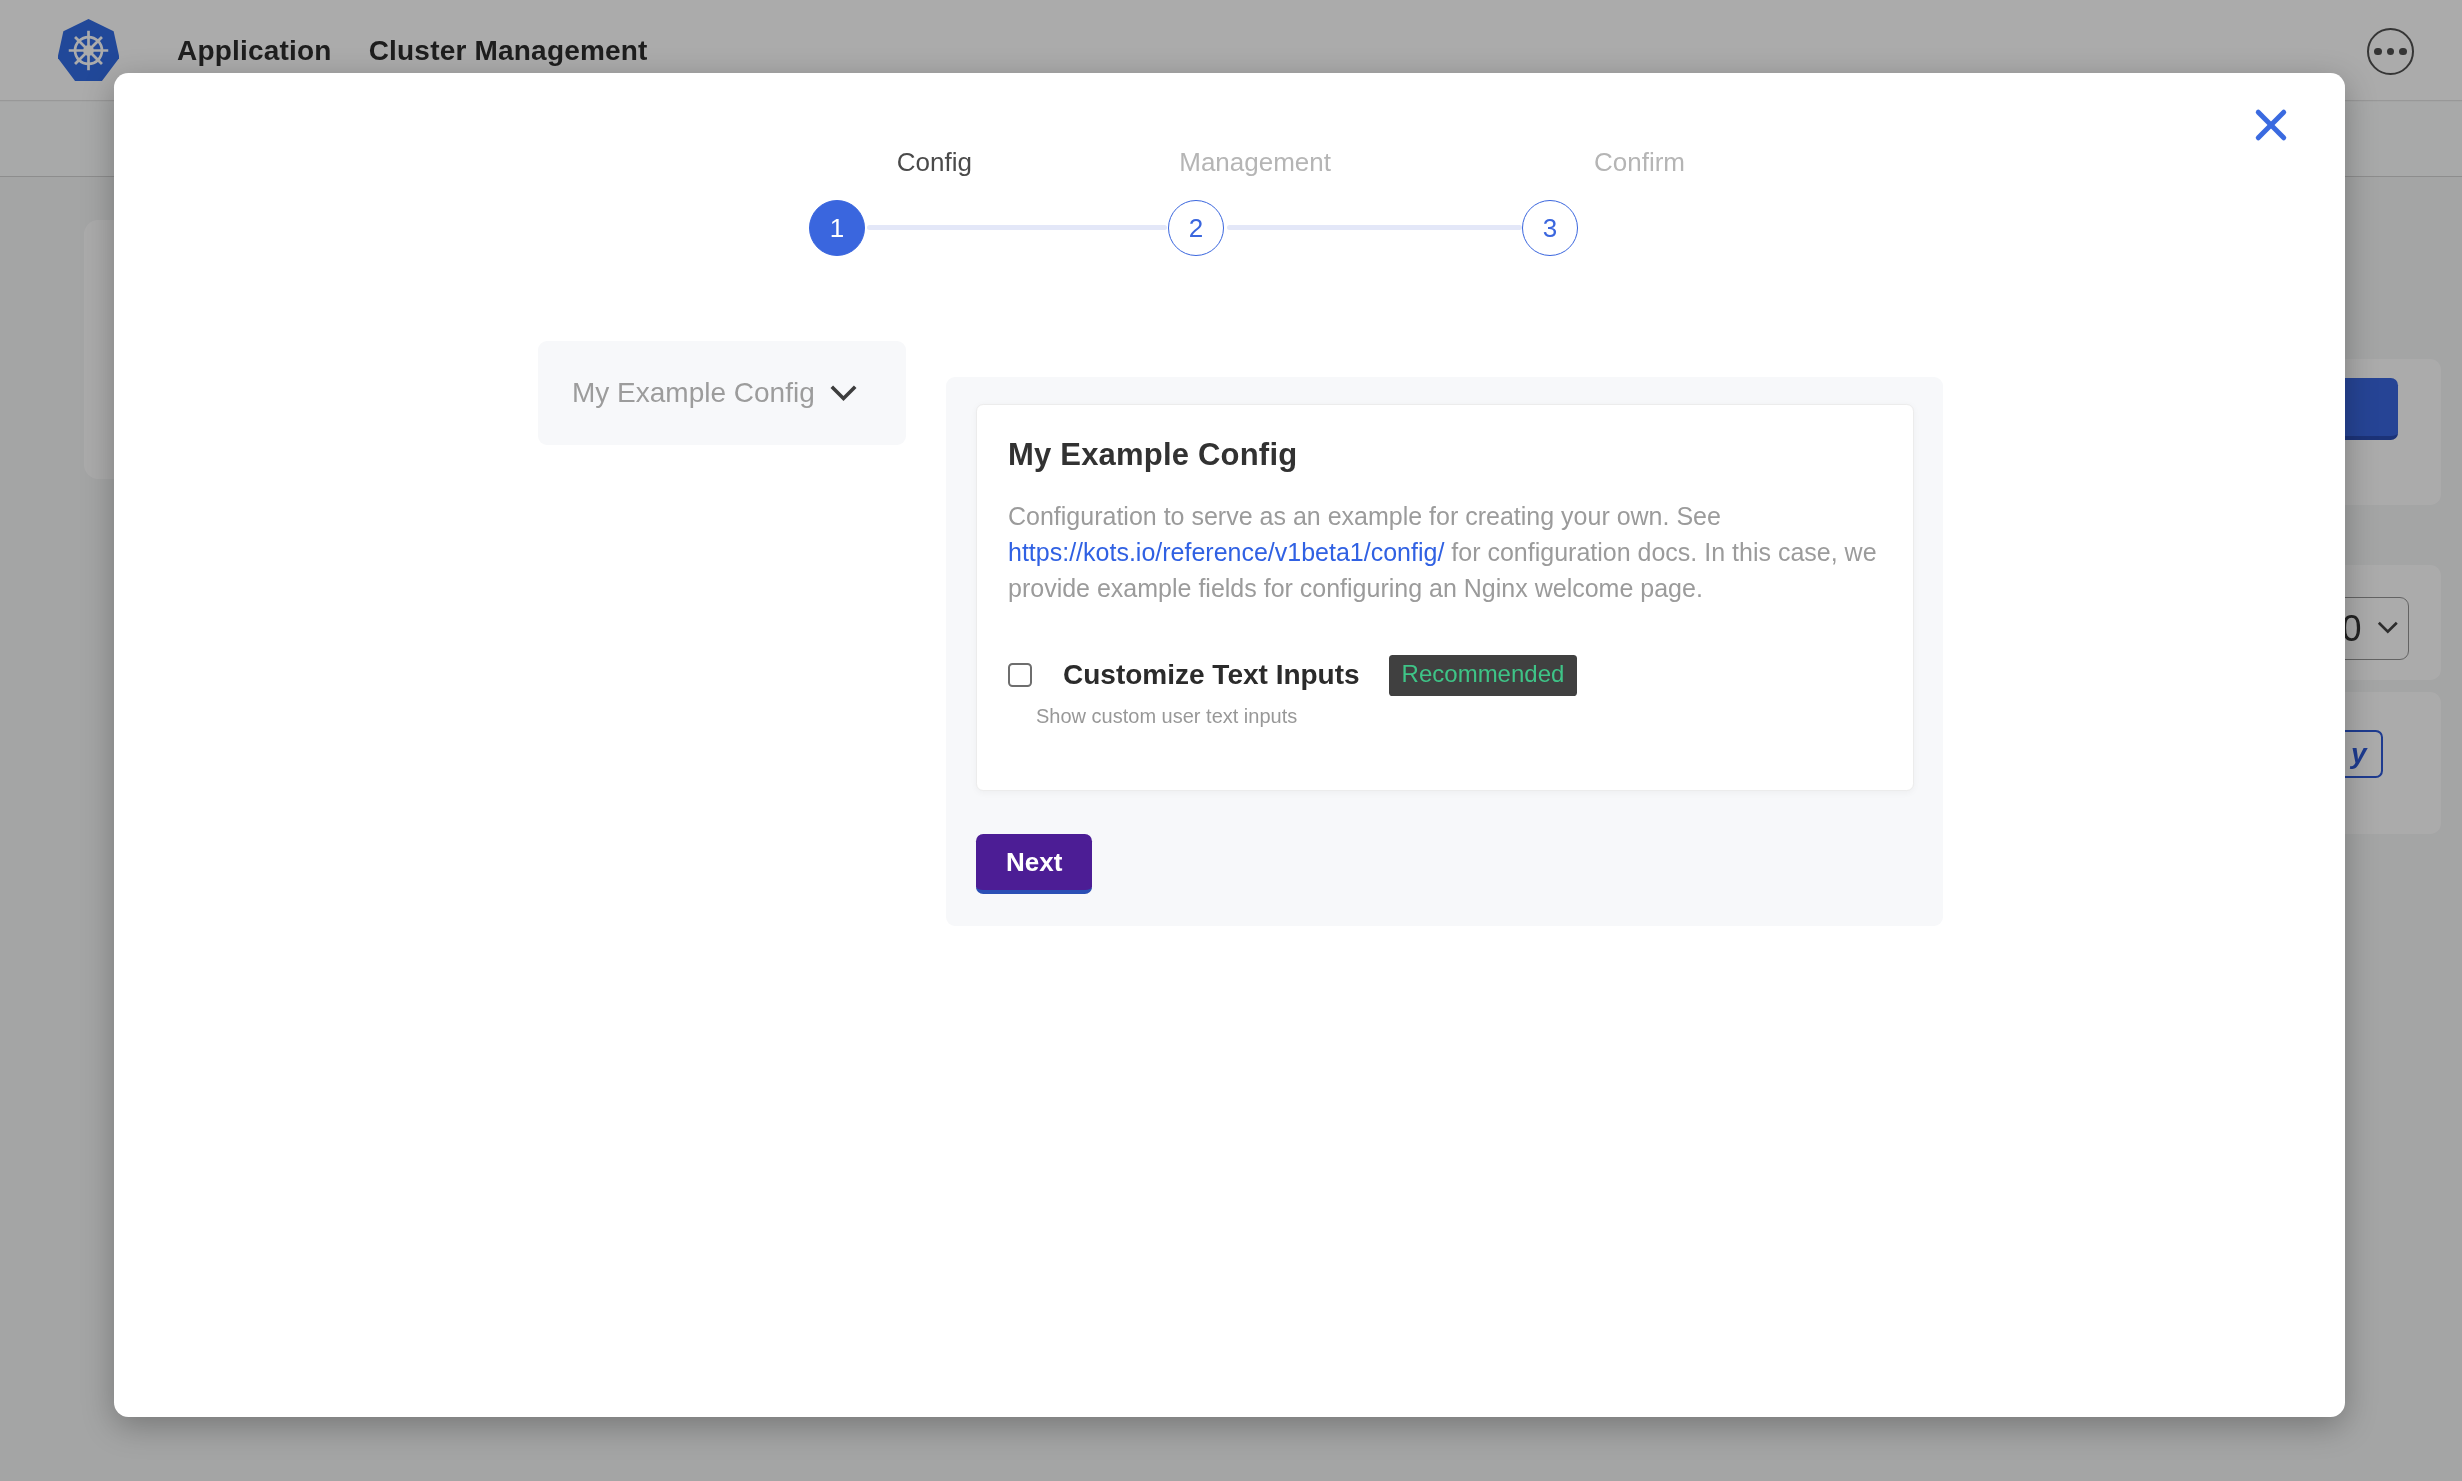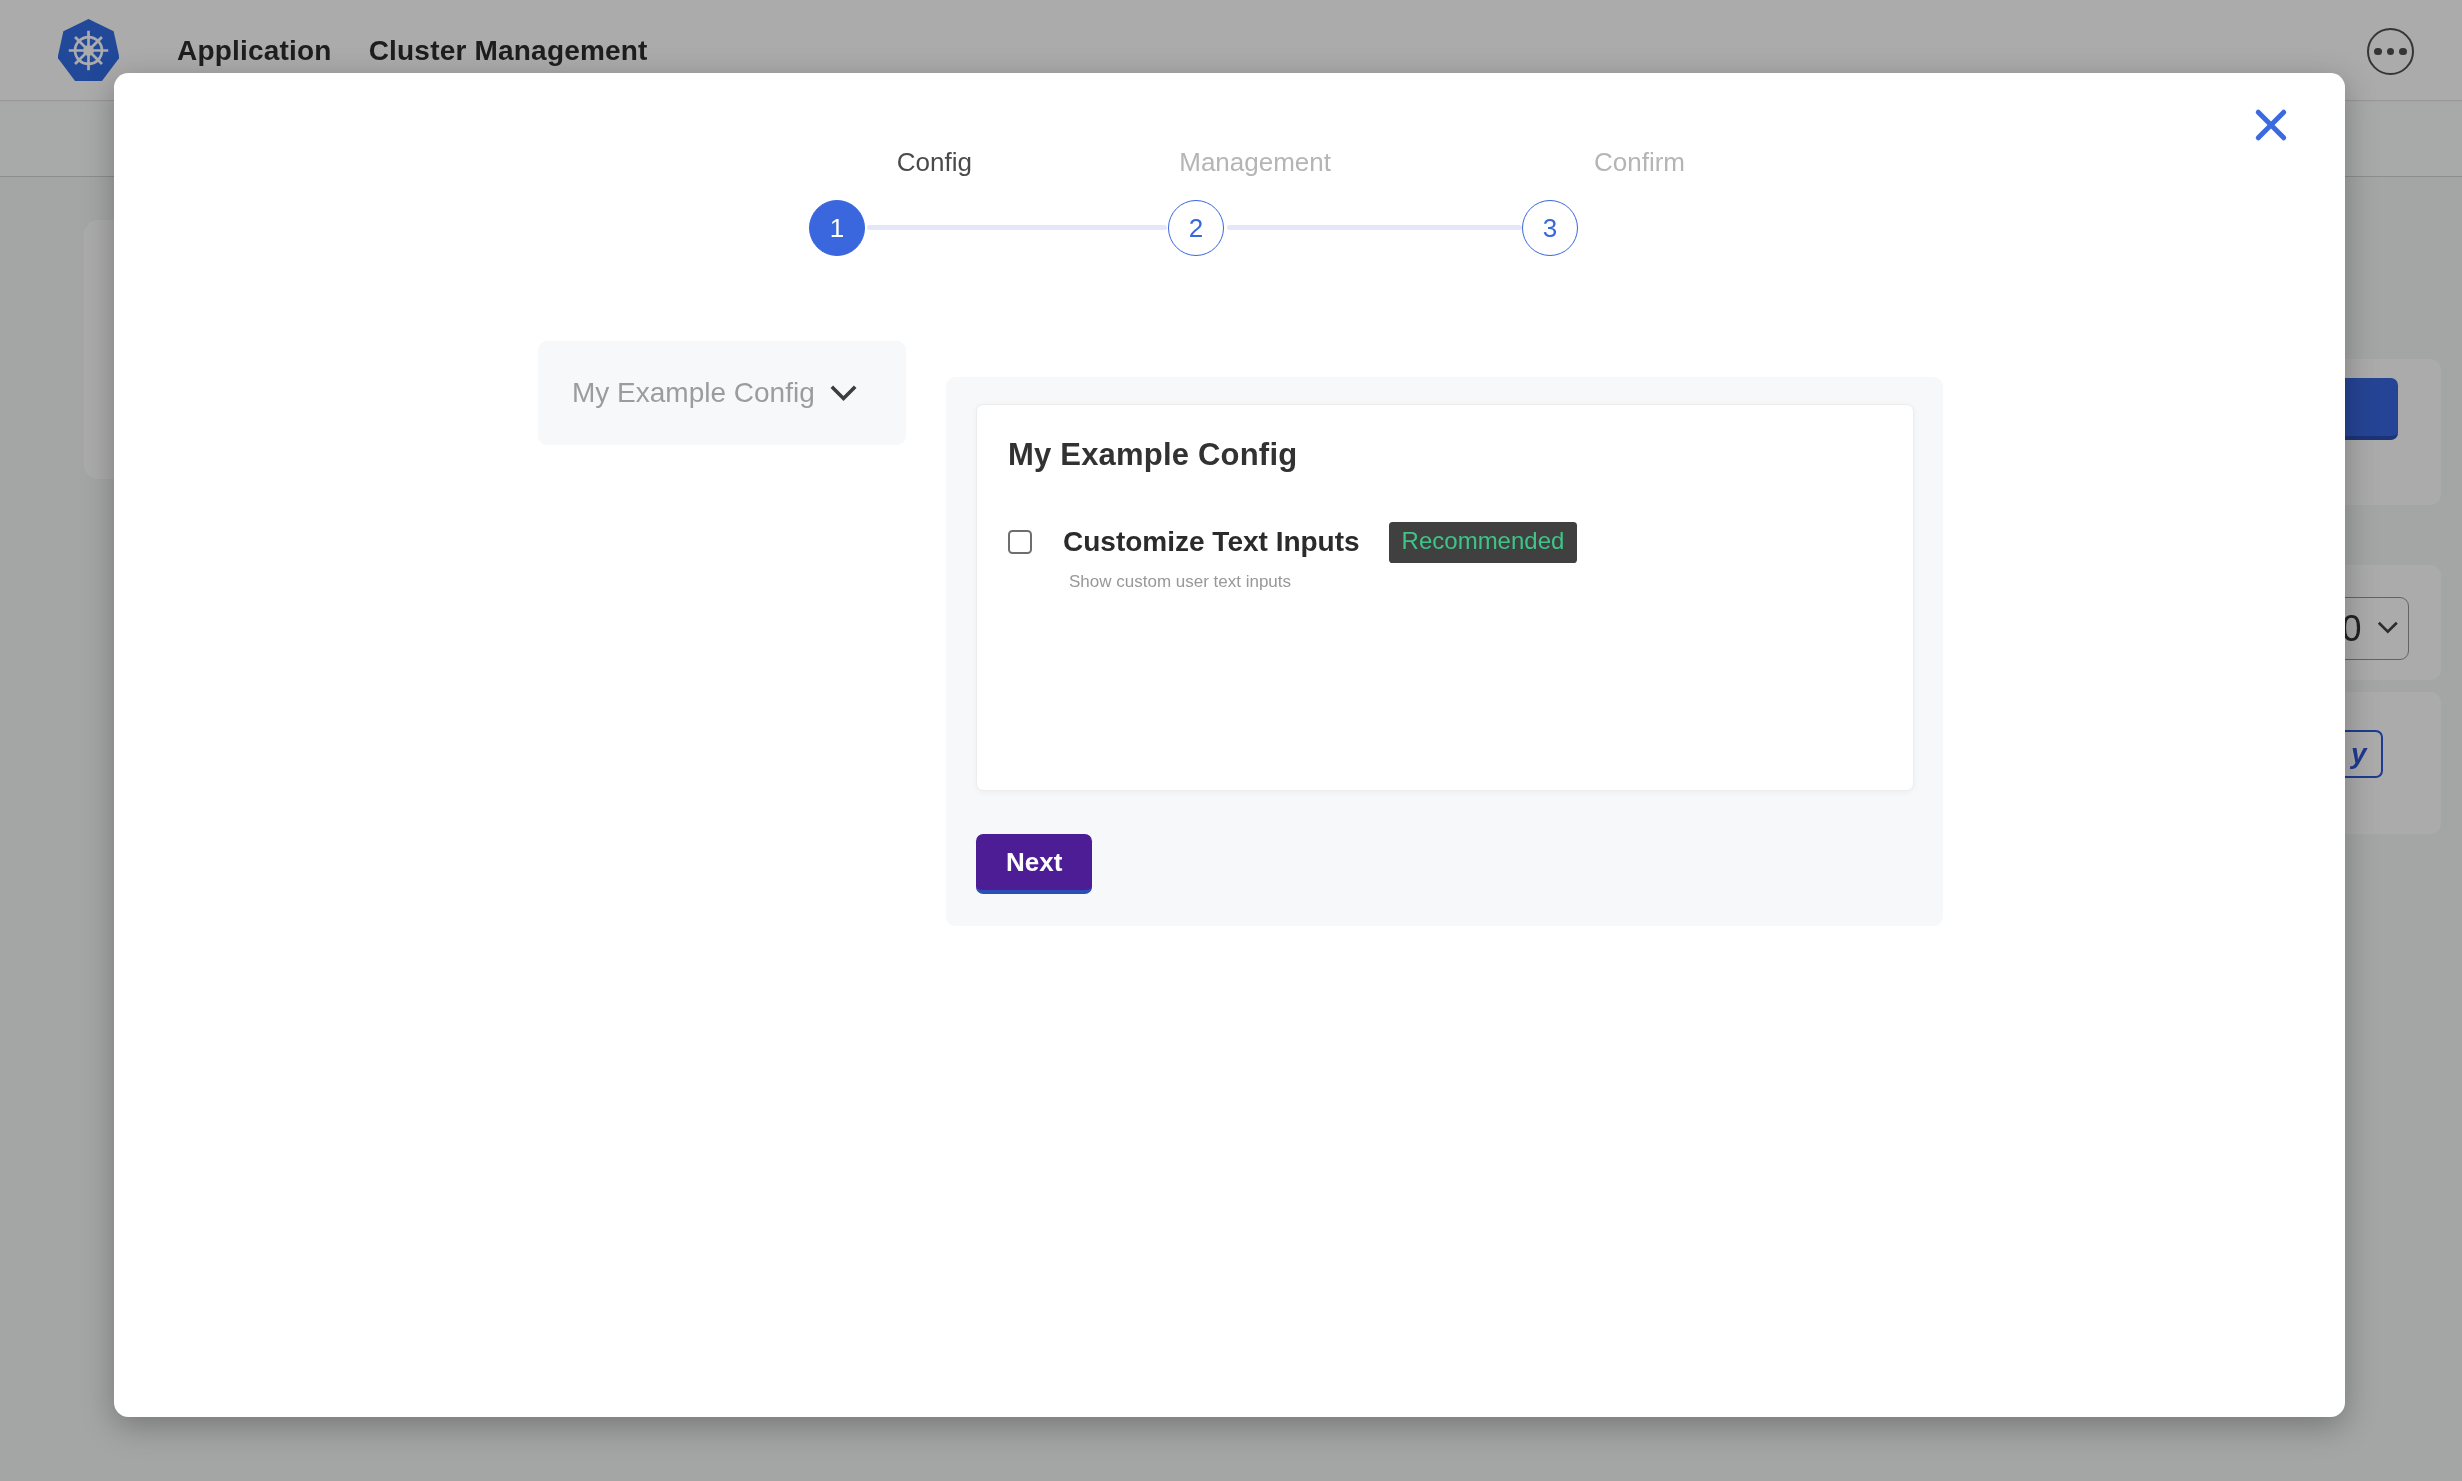"Configuration to serve as an" div.config-desc { html: none -> <div><span>Configuration to serve as an example for creating your own. See </span><a>https://kots.io/reference/v1beta1/config/</a><span> for configuration docs. In this case, we provide example fields for configuring an Nginx welcome page.</span></div> }
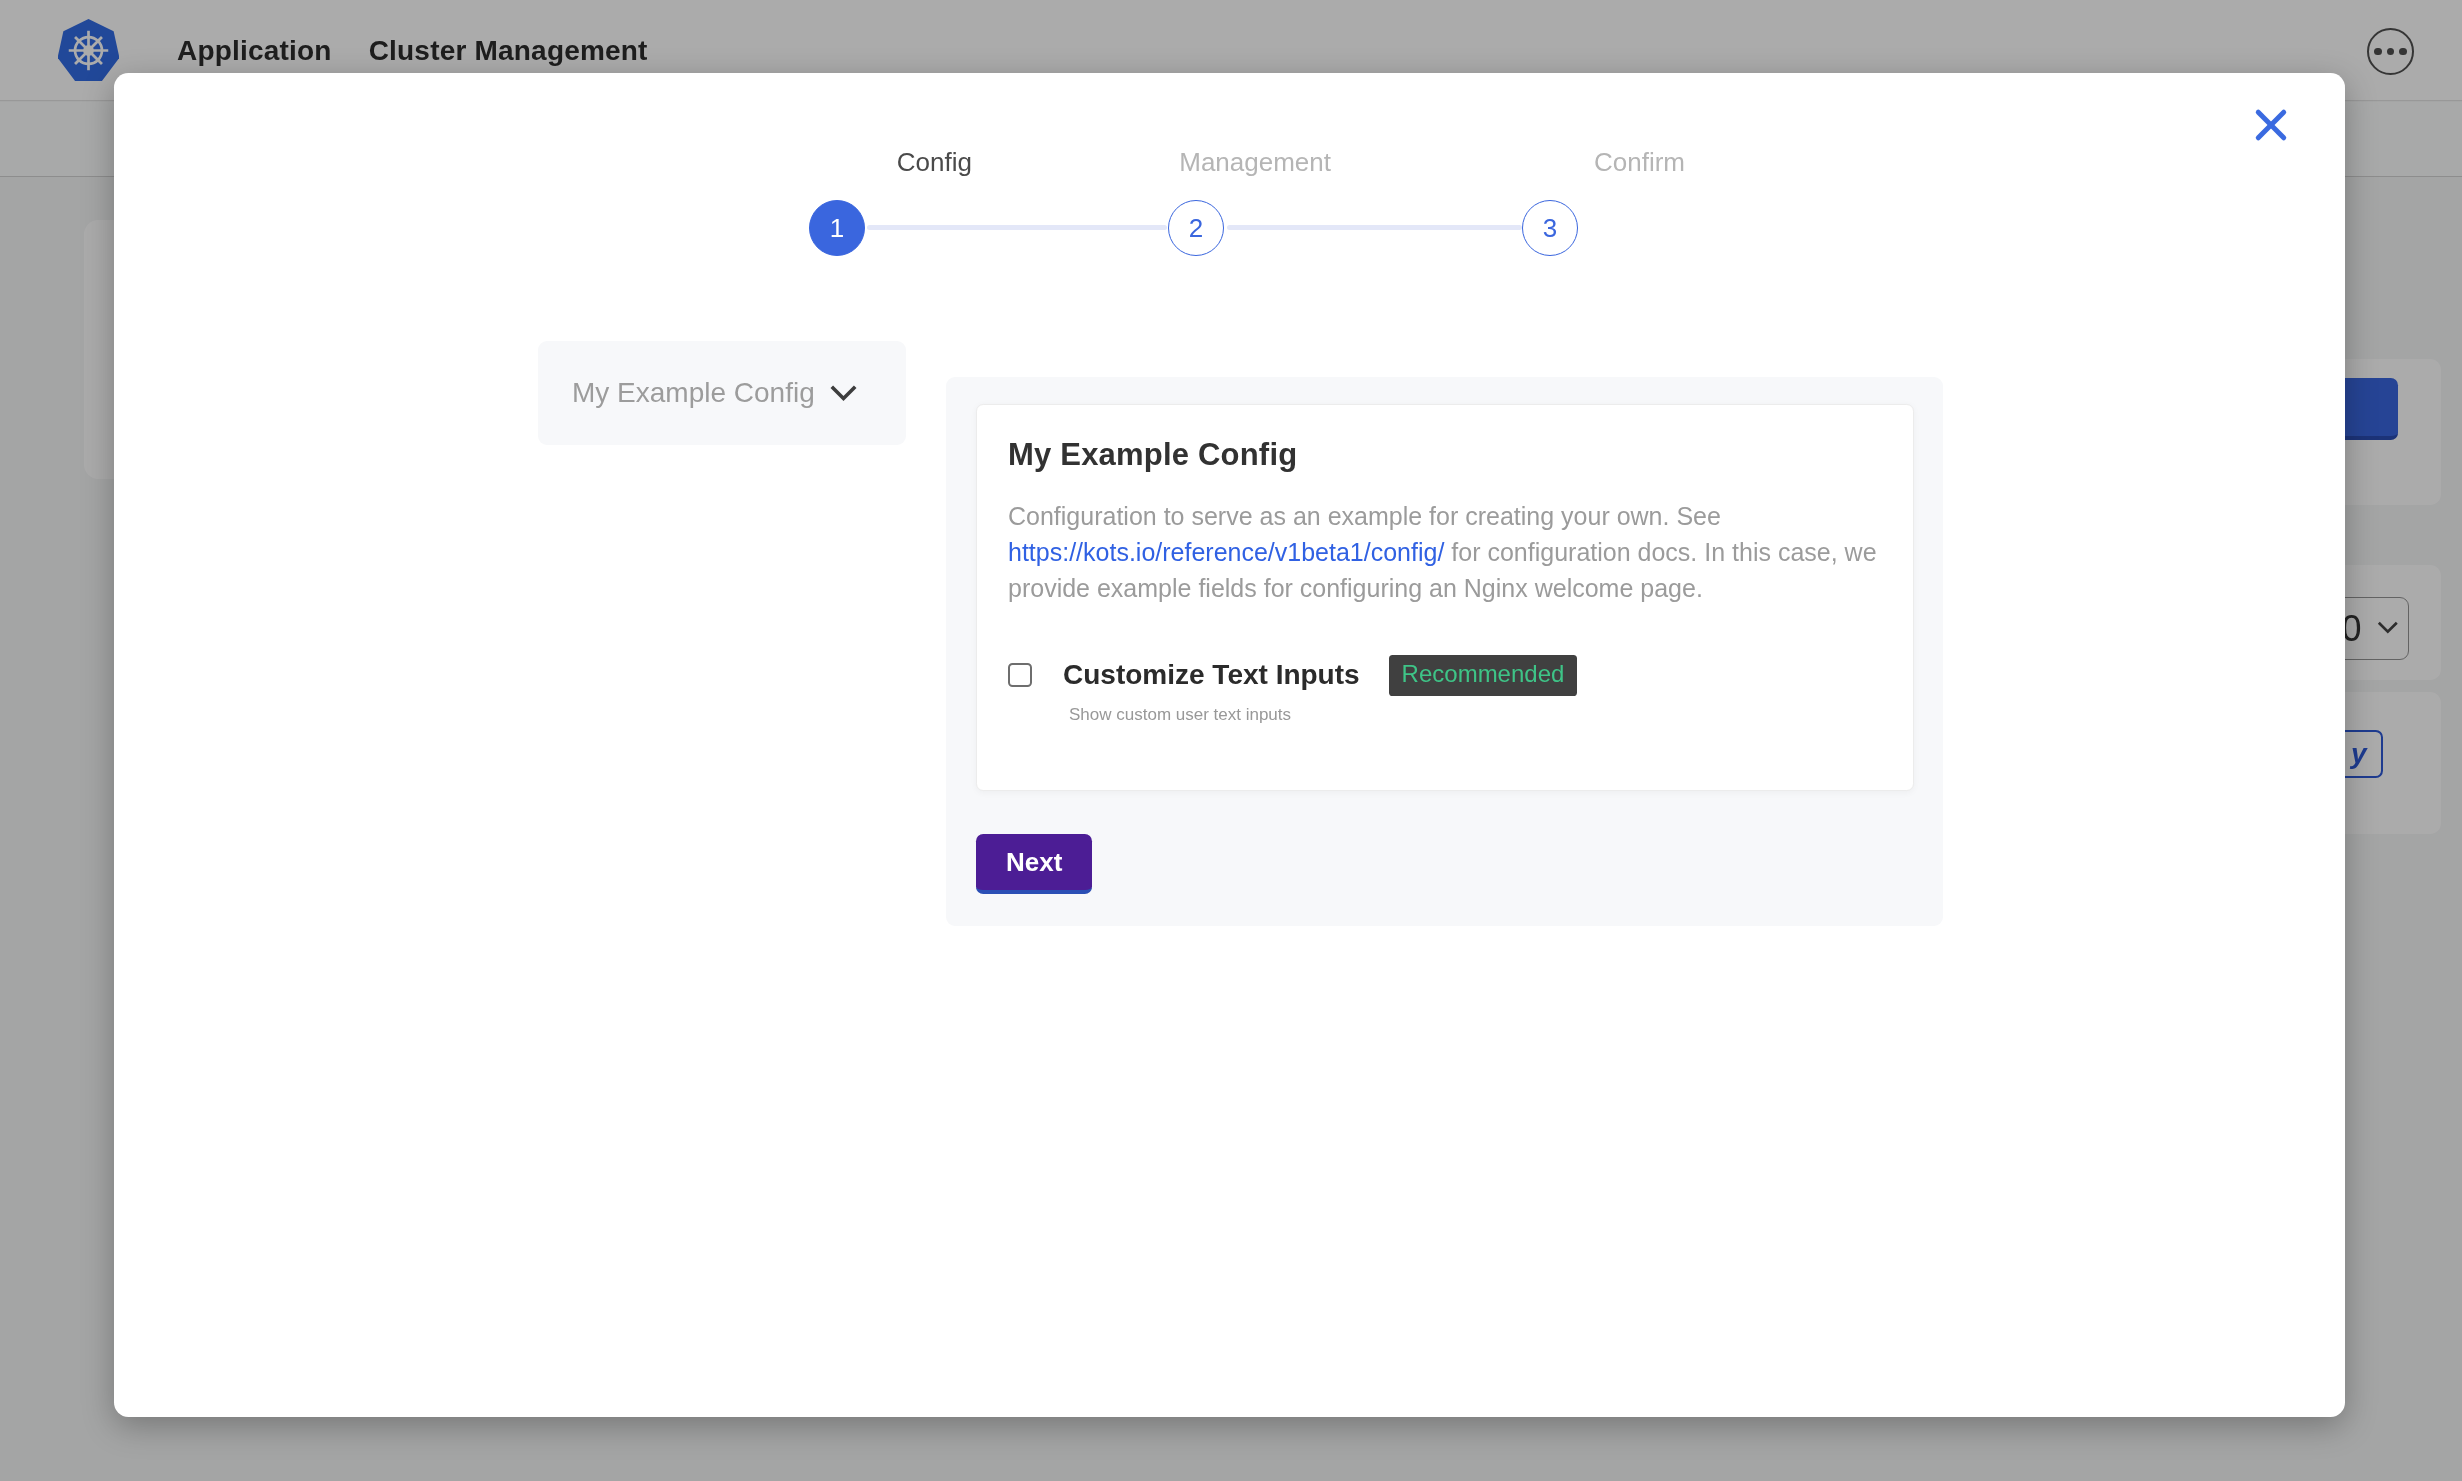"Show custom user text inputs" .cb-help { font-size: 17px -> 20px; margin-left: 61px -> 28px }
